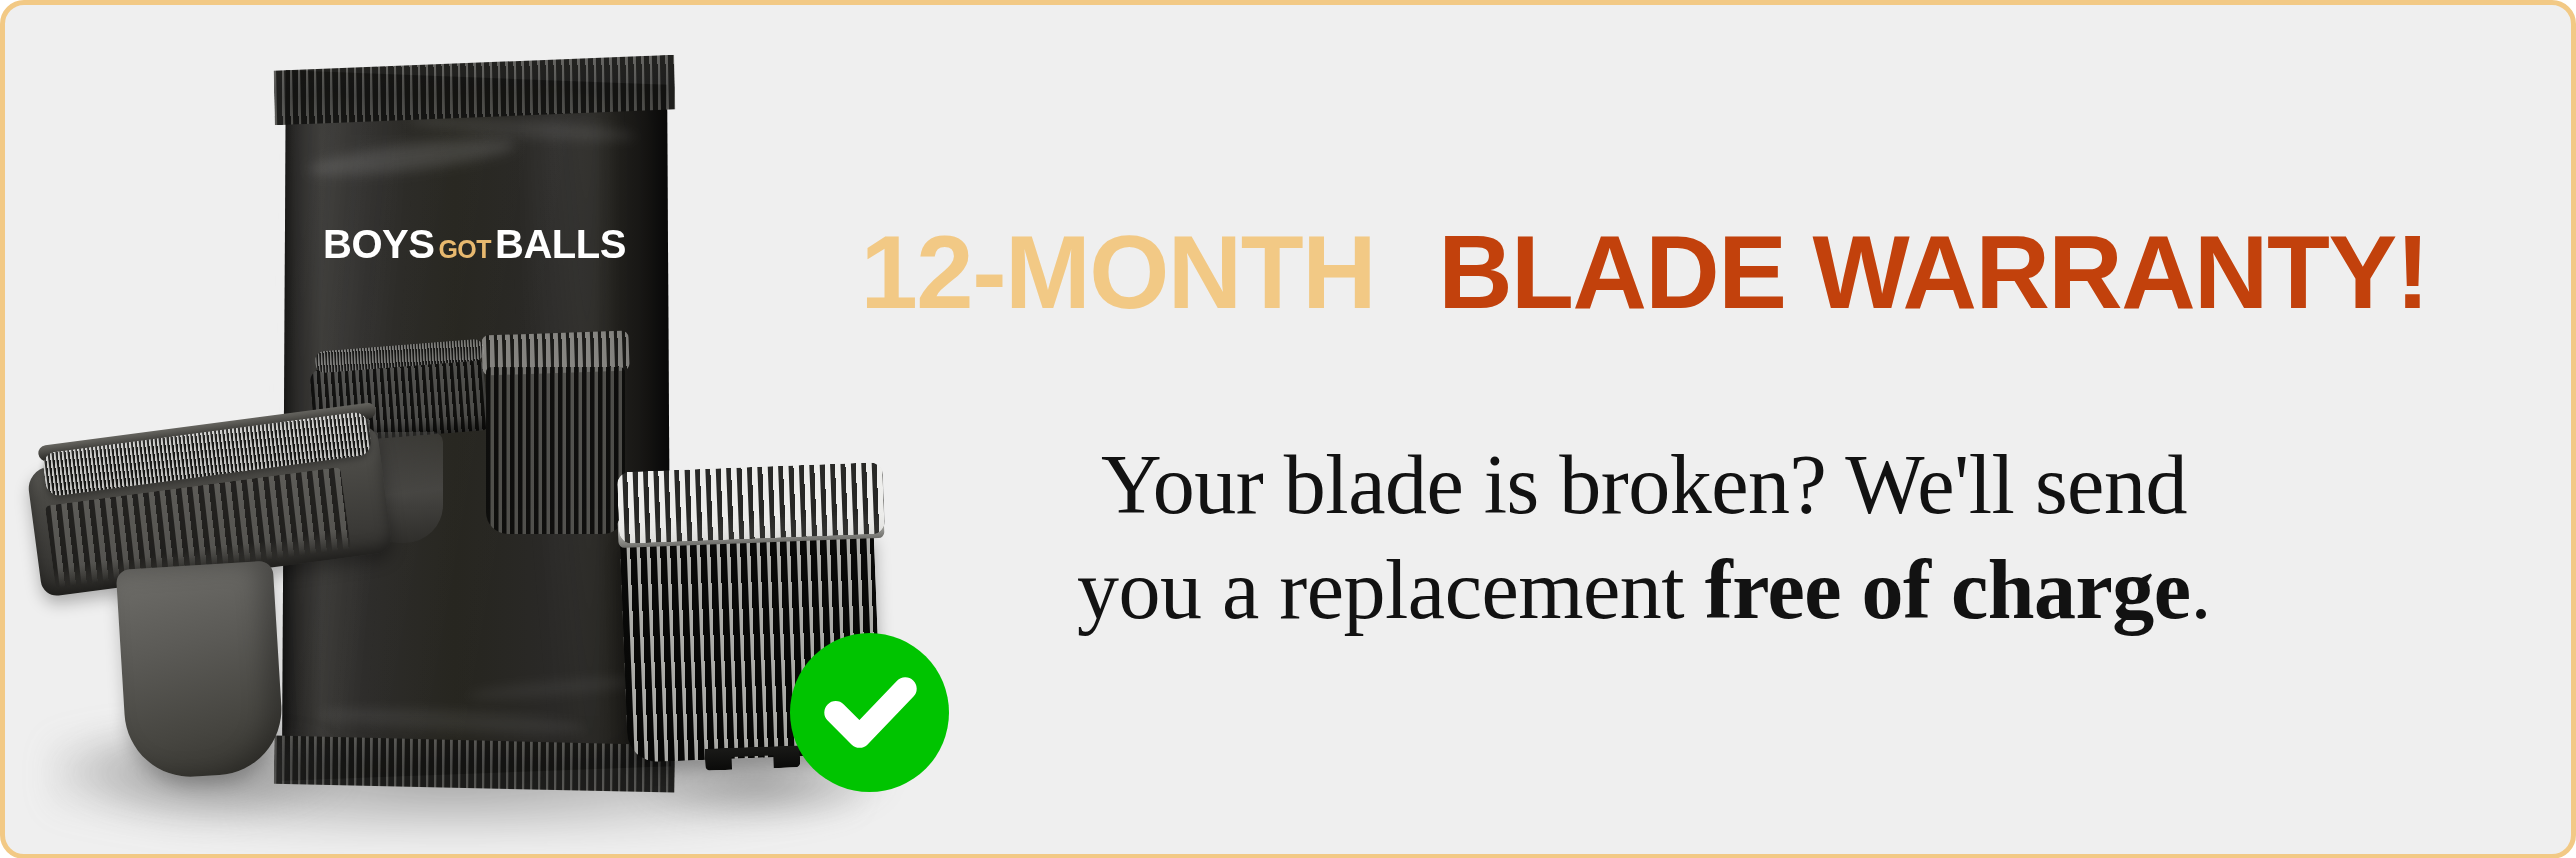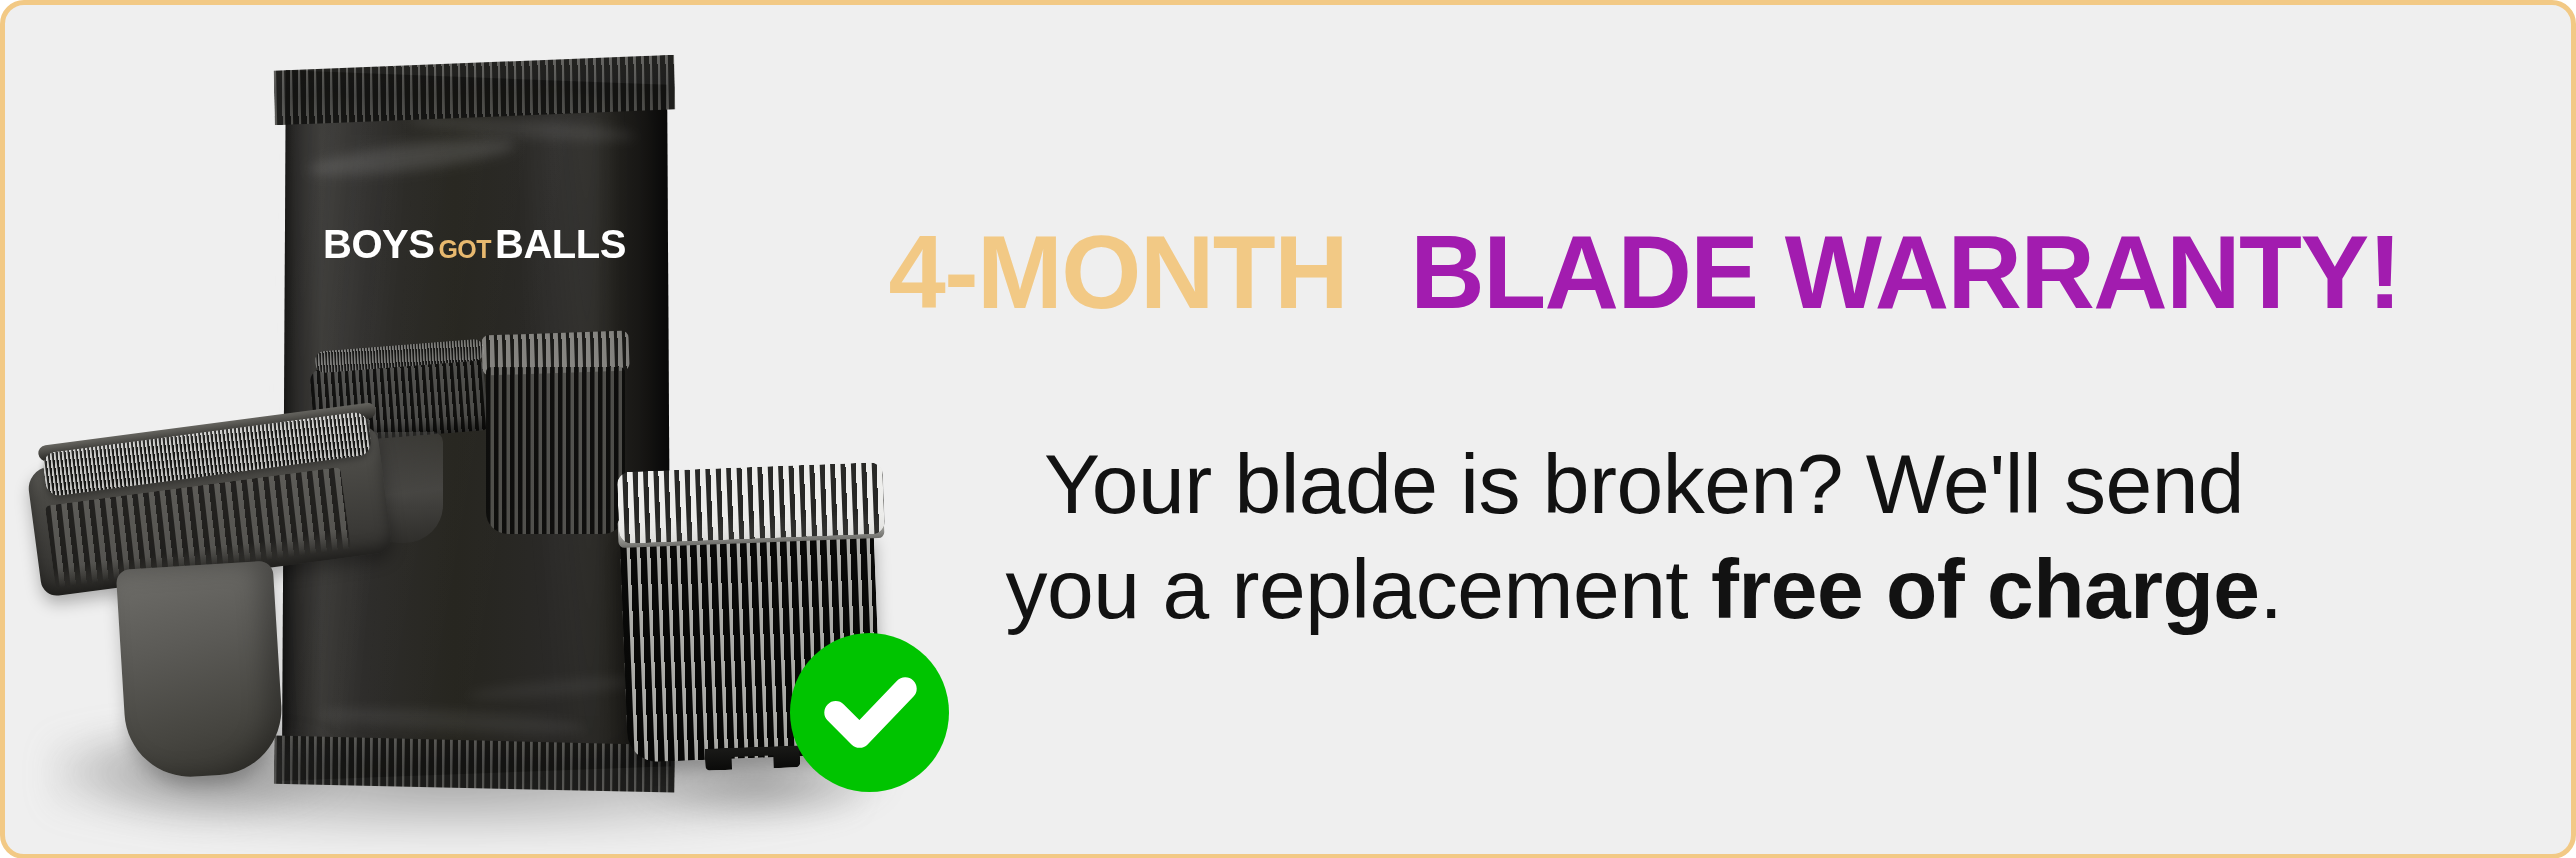"4-MONTH" span.hl-accent { text: 4-MONTH -> 12-MONTH }
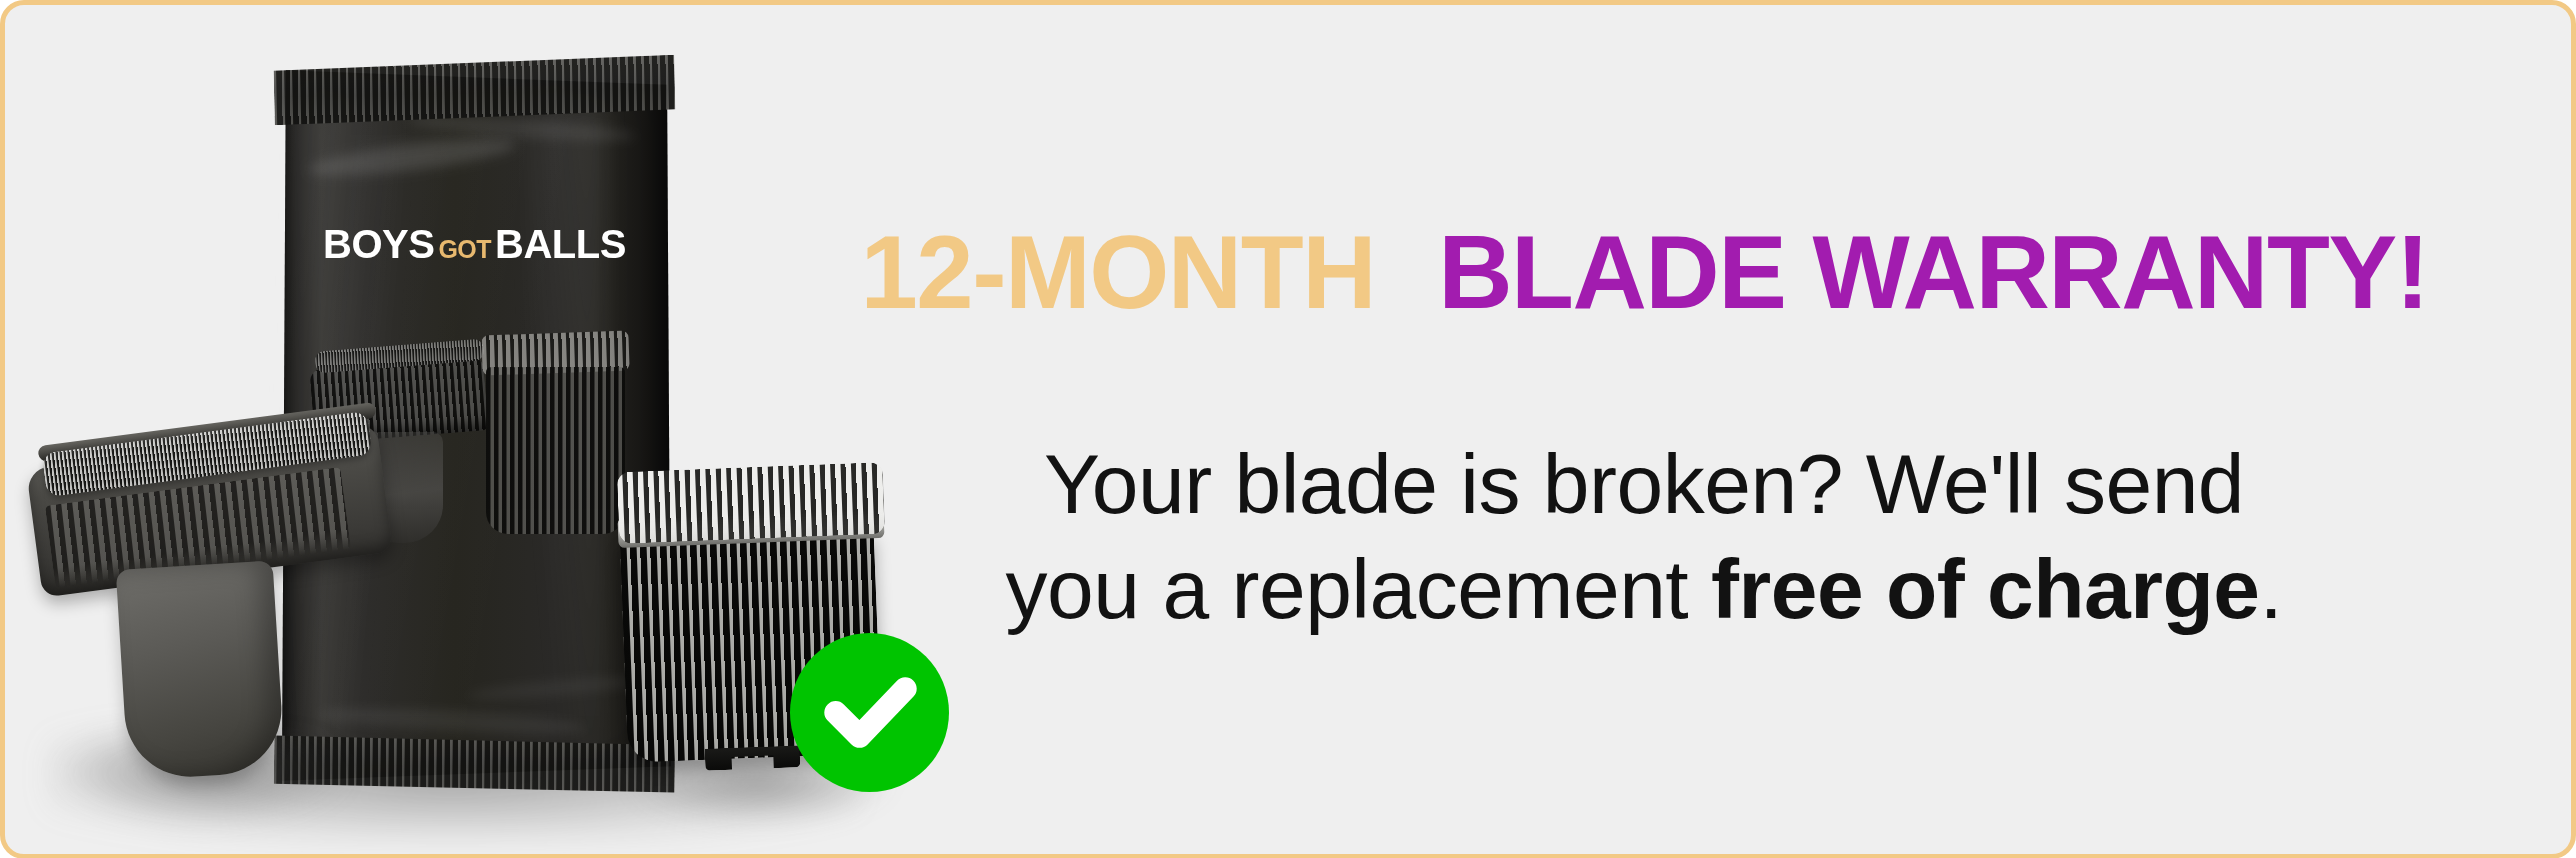"BLADE WARRANTY!" #headline .hl-main { color: #a21caf -> #c2410c }
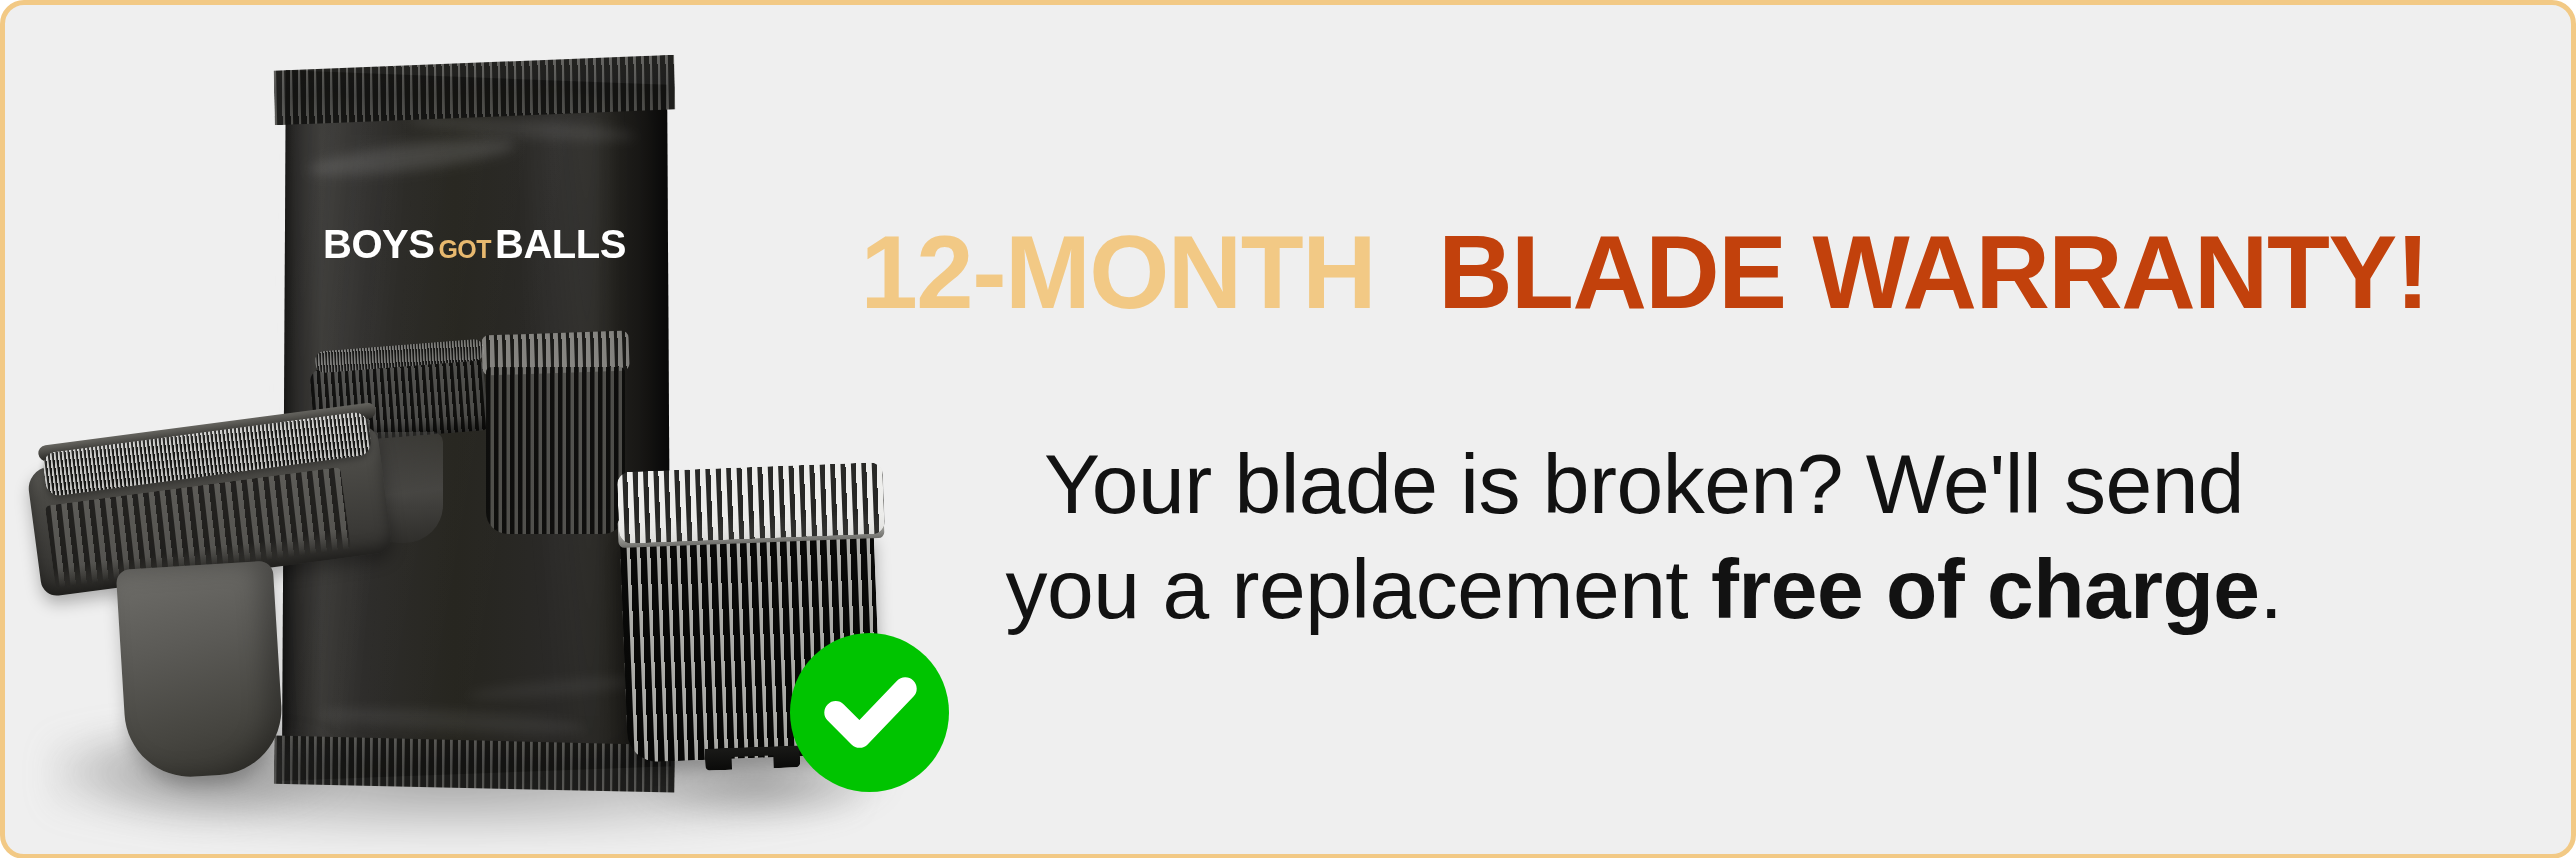"Your blade is broken? We'll" #subcopy { font-family: none -> Liberation Serif, serif }
